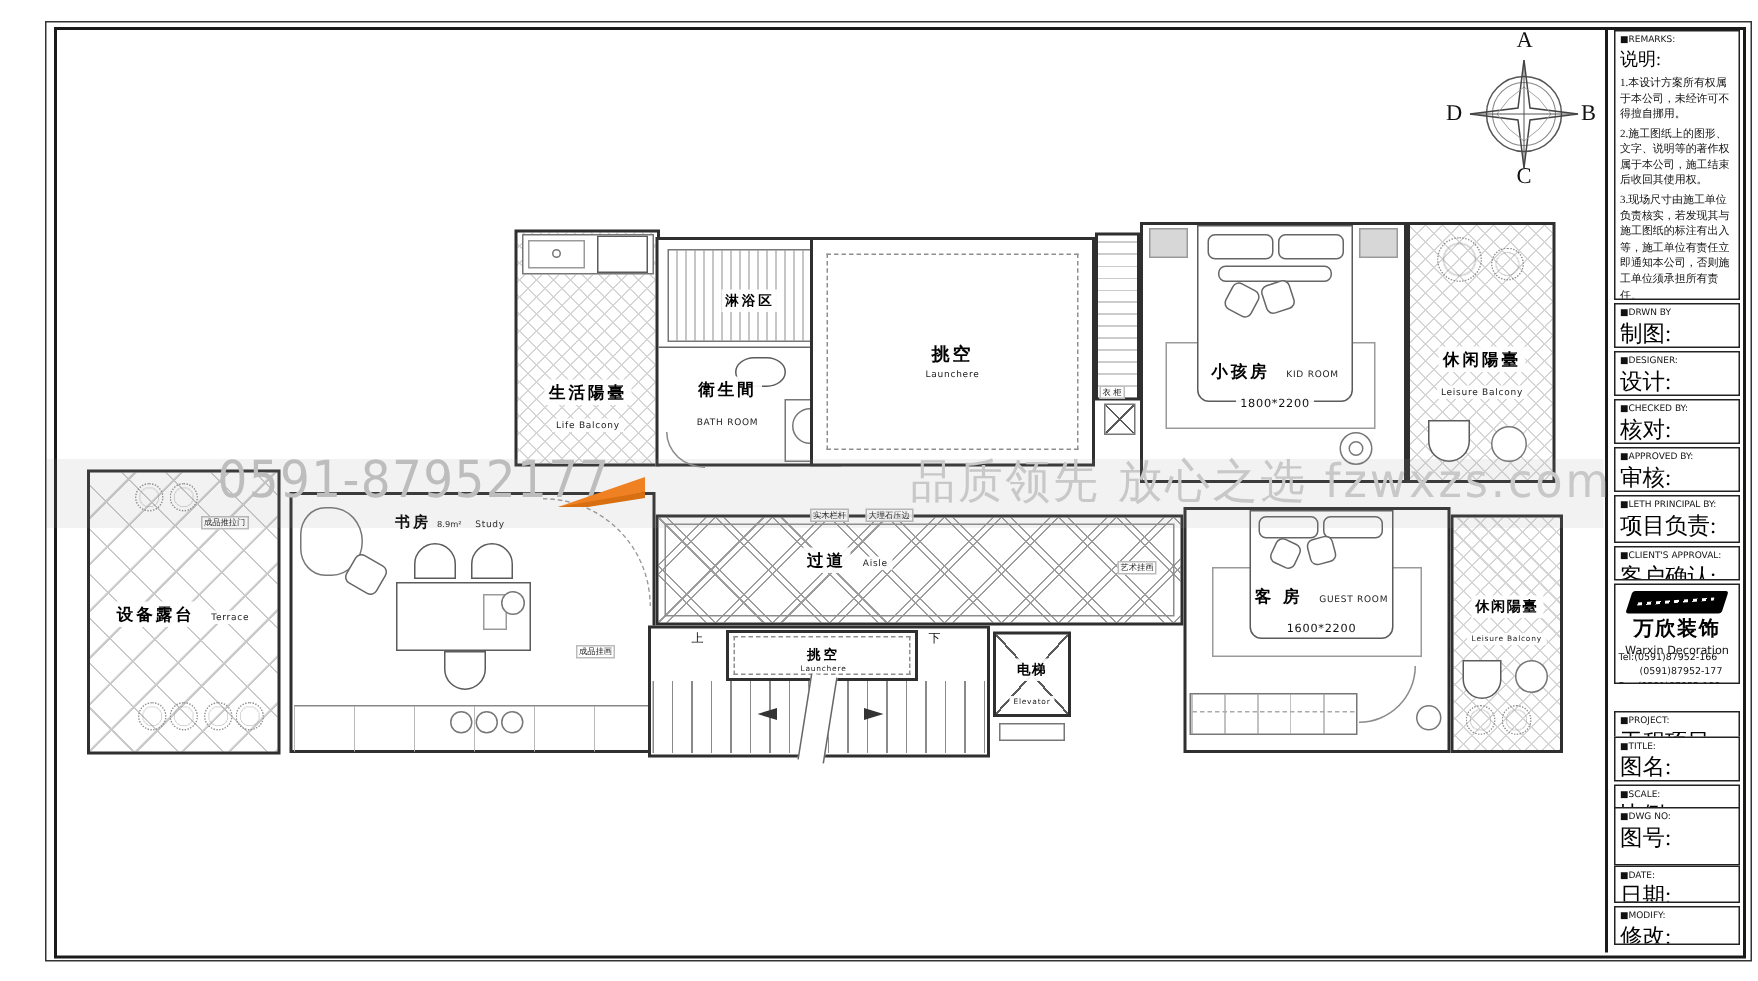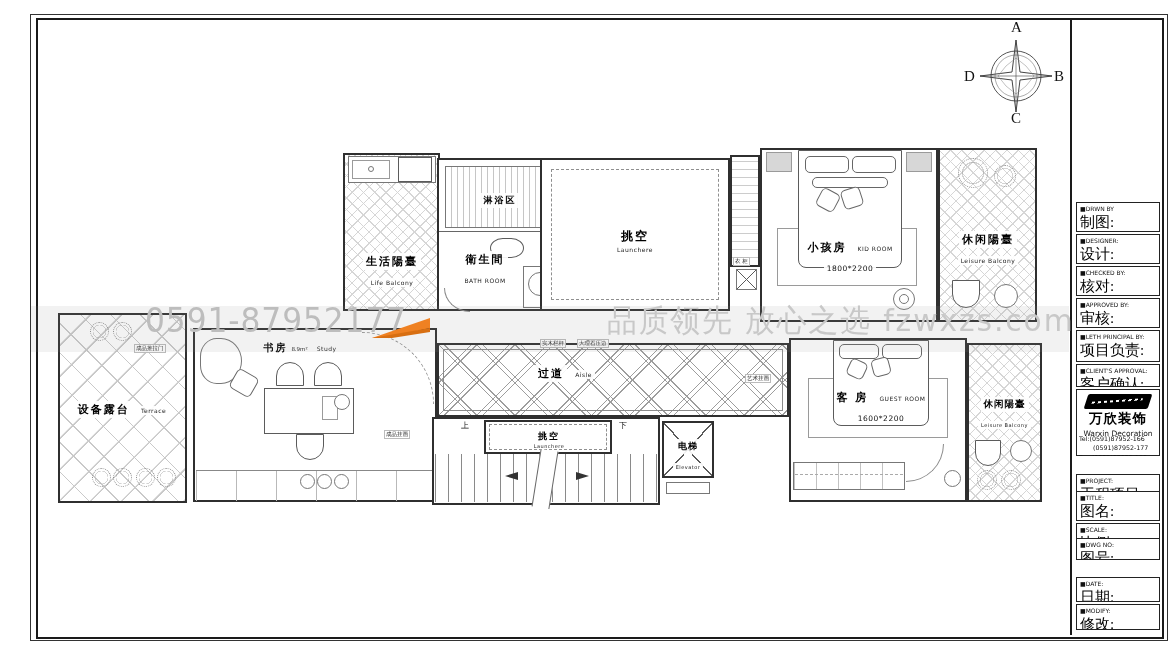"说明:" div.abs { html: none -> <div> <div>■REMARKS:</div> <div>说明:</div> <div>1.本设计方案所有权属于本公司，未经许可不得擅自挪用。</div> <div>2.施工图纸上的图形、文字、说明等的著作权属于本公司，施工结束后收回其使用权。</div> <div>3.现场尺寸由施工单位负责核实，若发现其与施工图纸的标注有出入等，施工单位有责任立即通知本公司，否则施工单位须承担所有责任。</div> </div> }
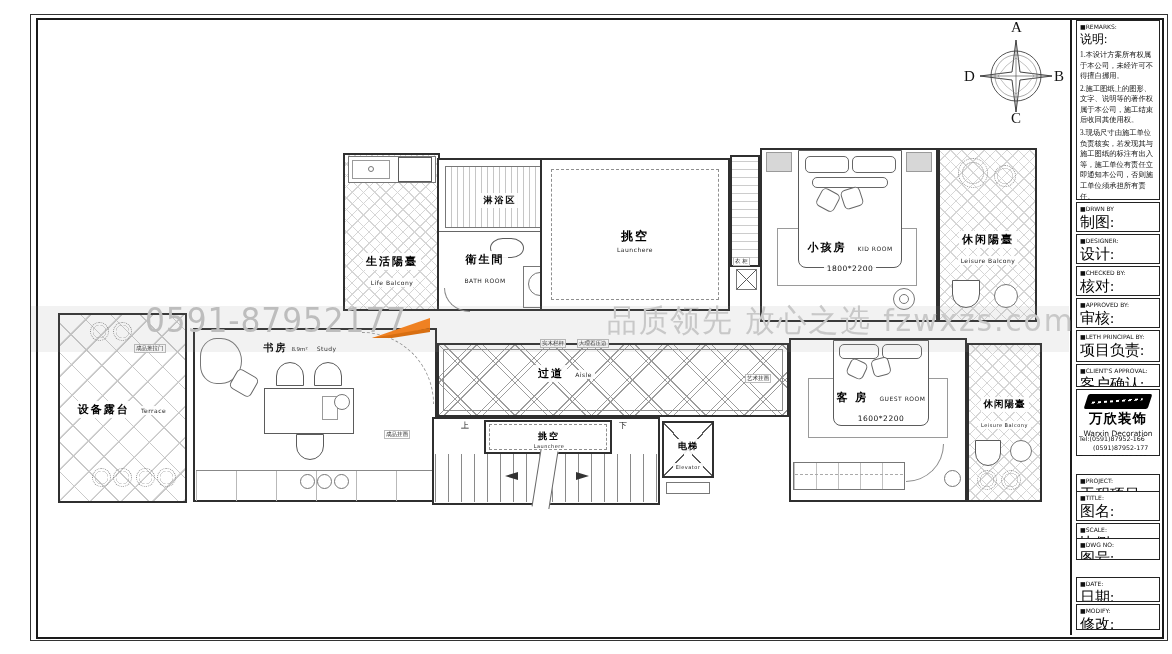"图号:" div.abs { height: 22px -> 39px }
